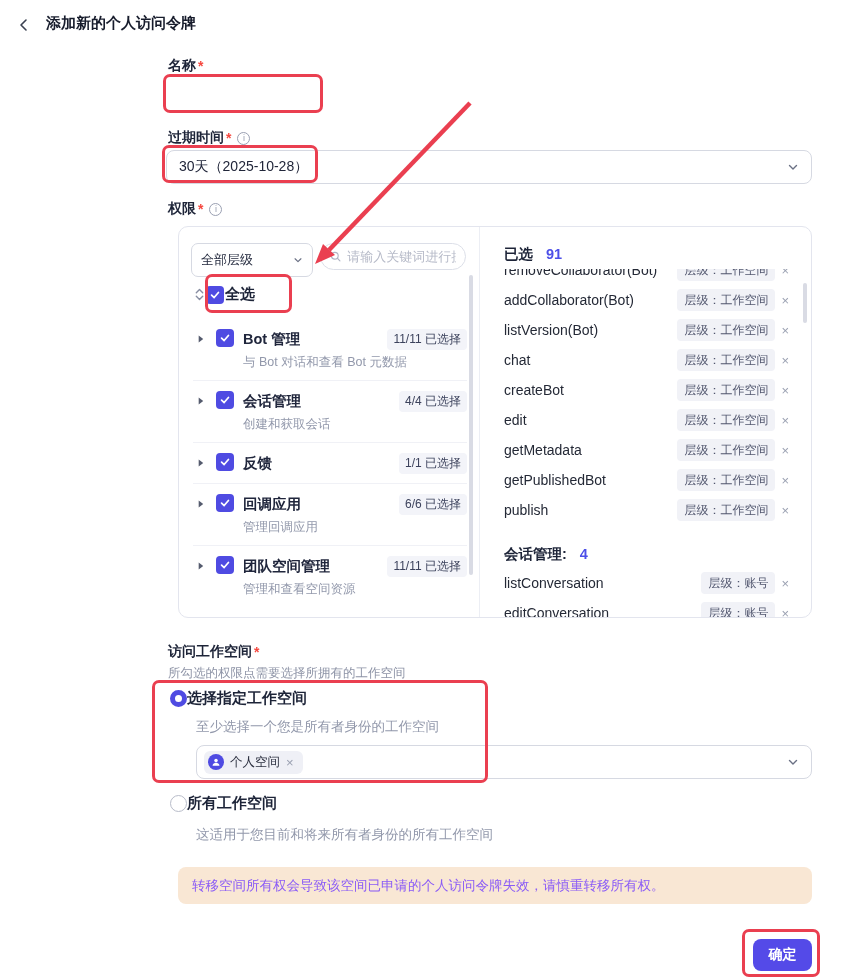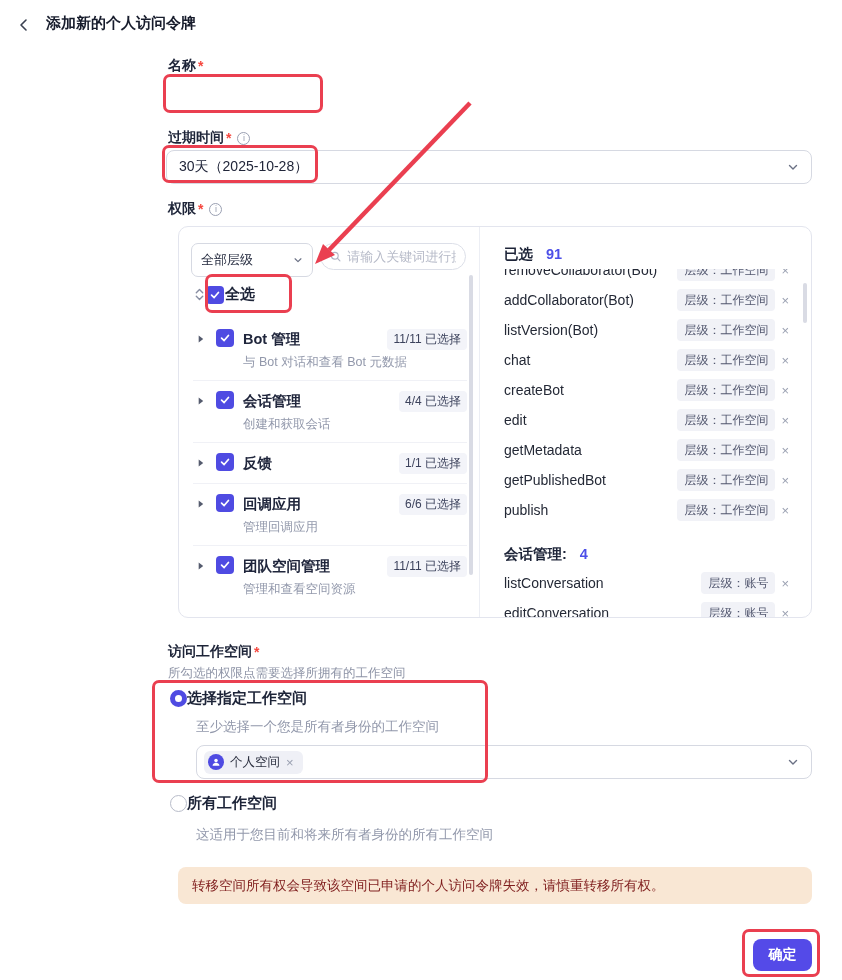"转移空间所有权会导致该空间已申请的个人访问令牌失效，请慎重转移所有权。" .warning { color: #7f1d1d -> #8b5cf6 }
